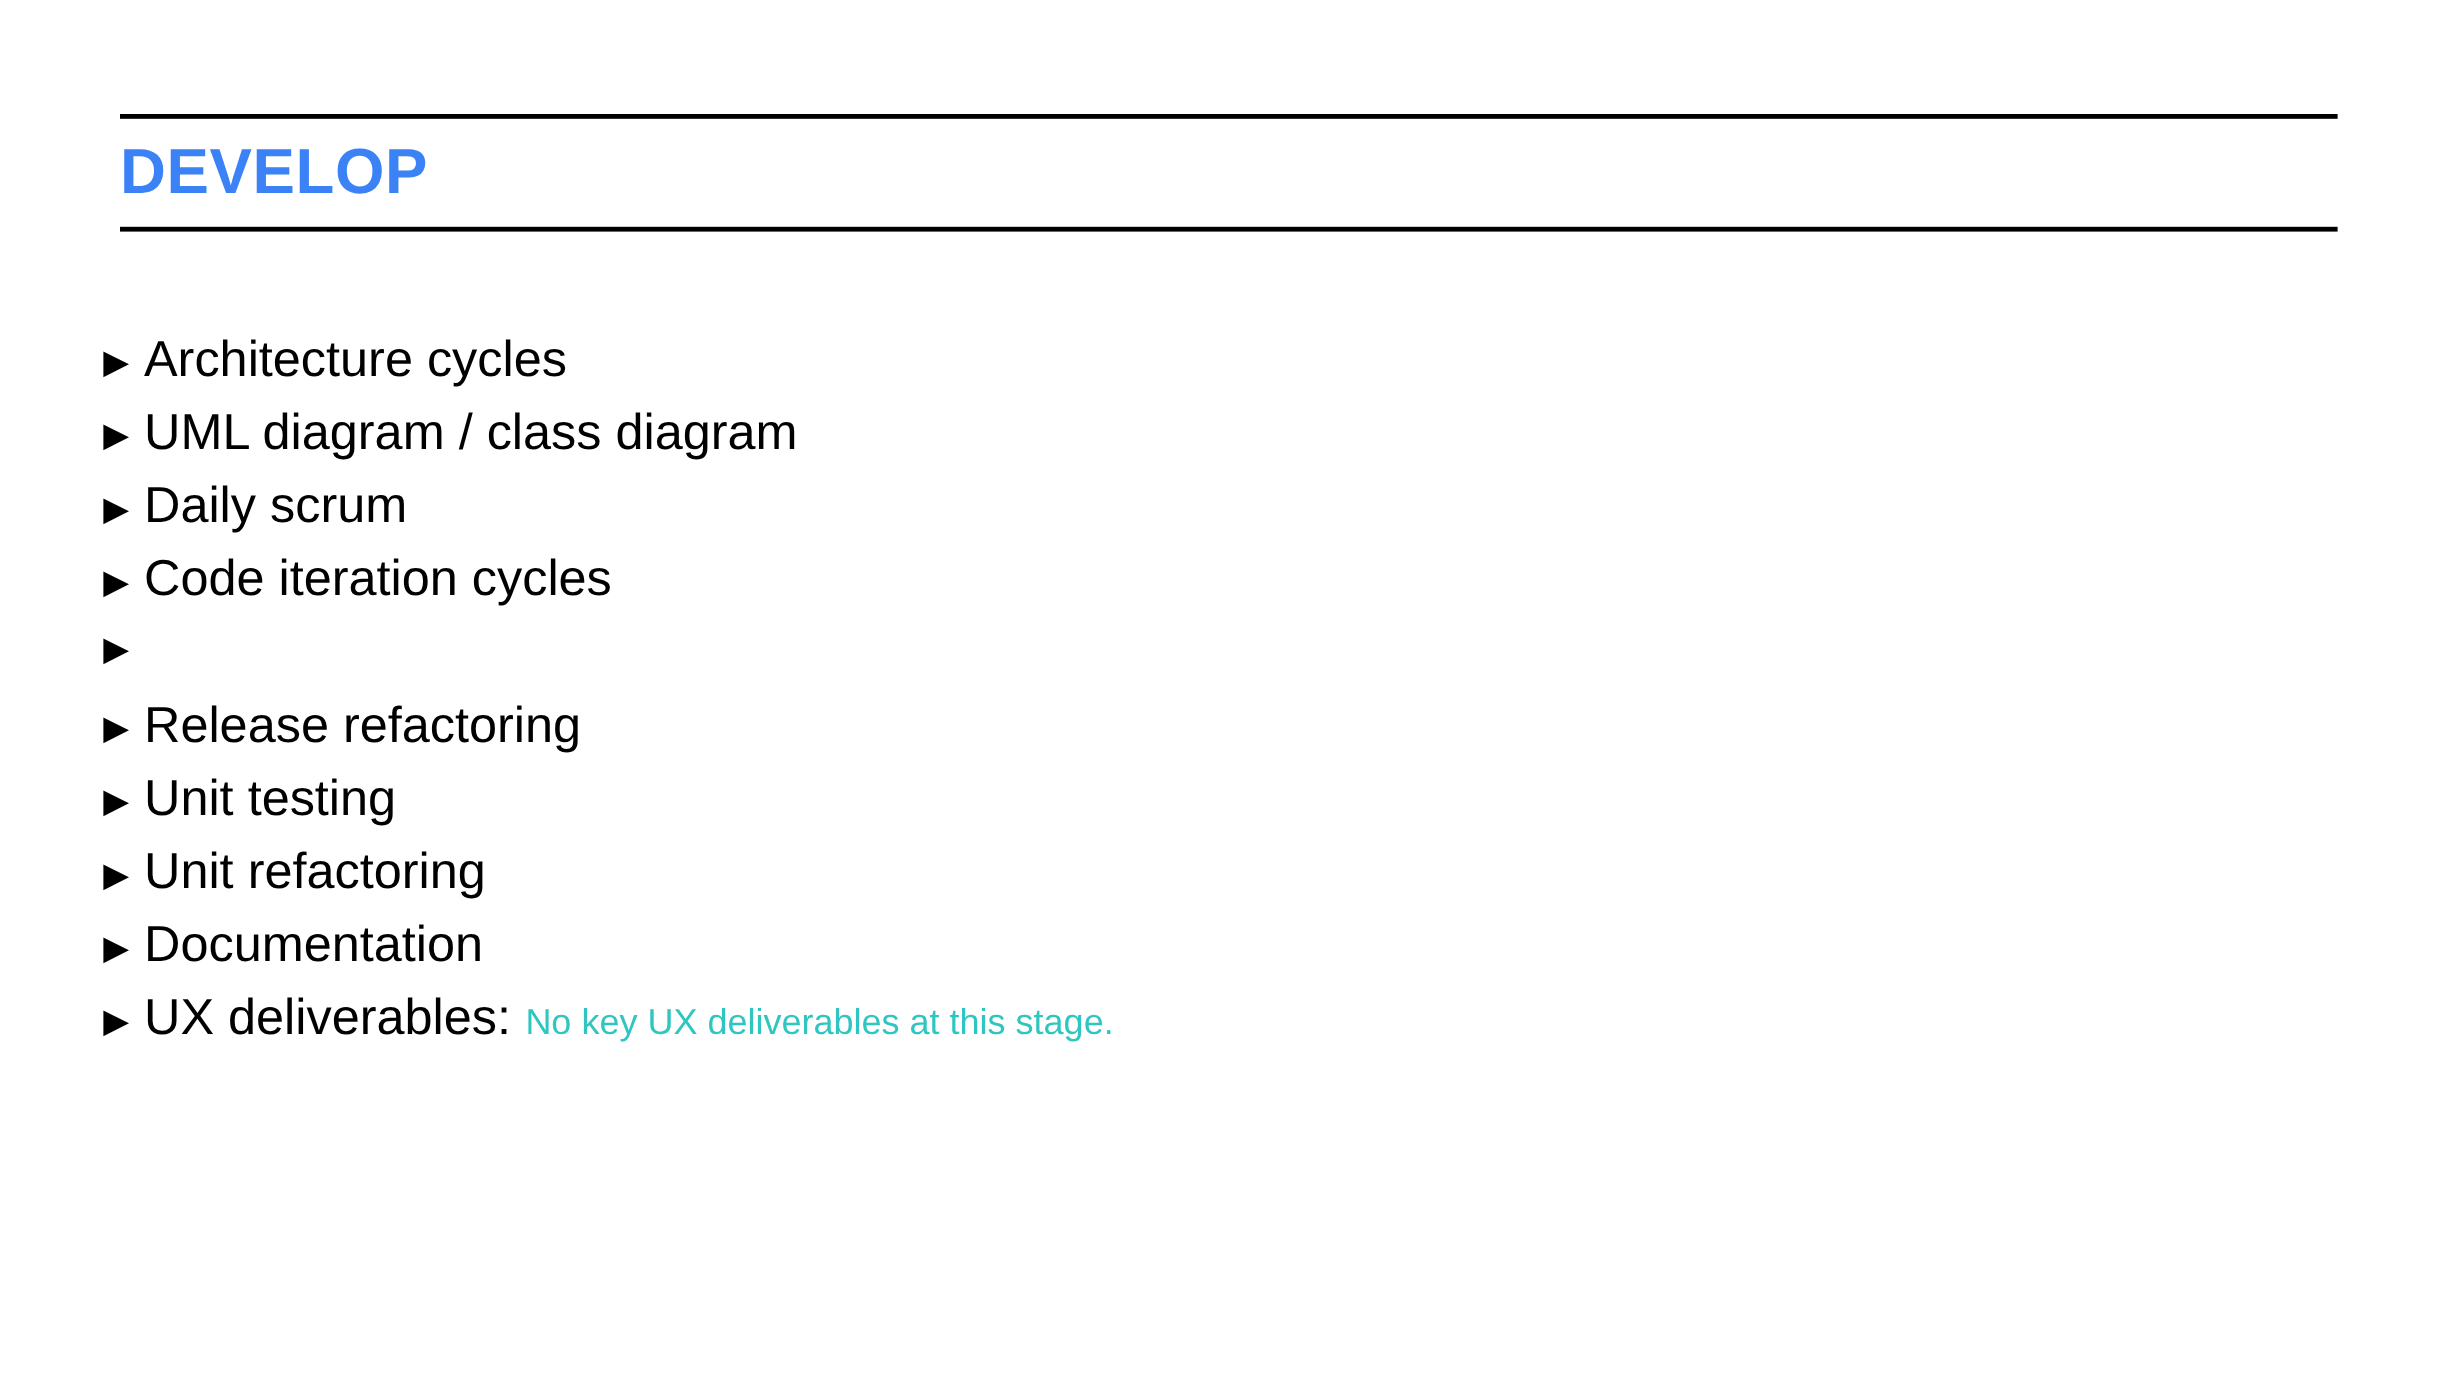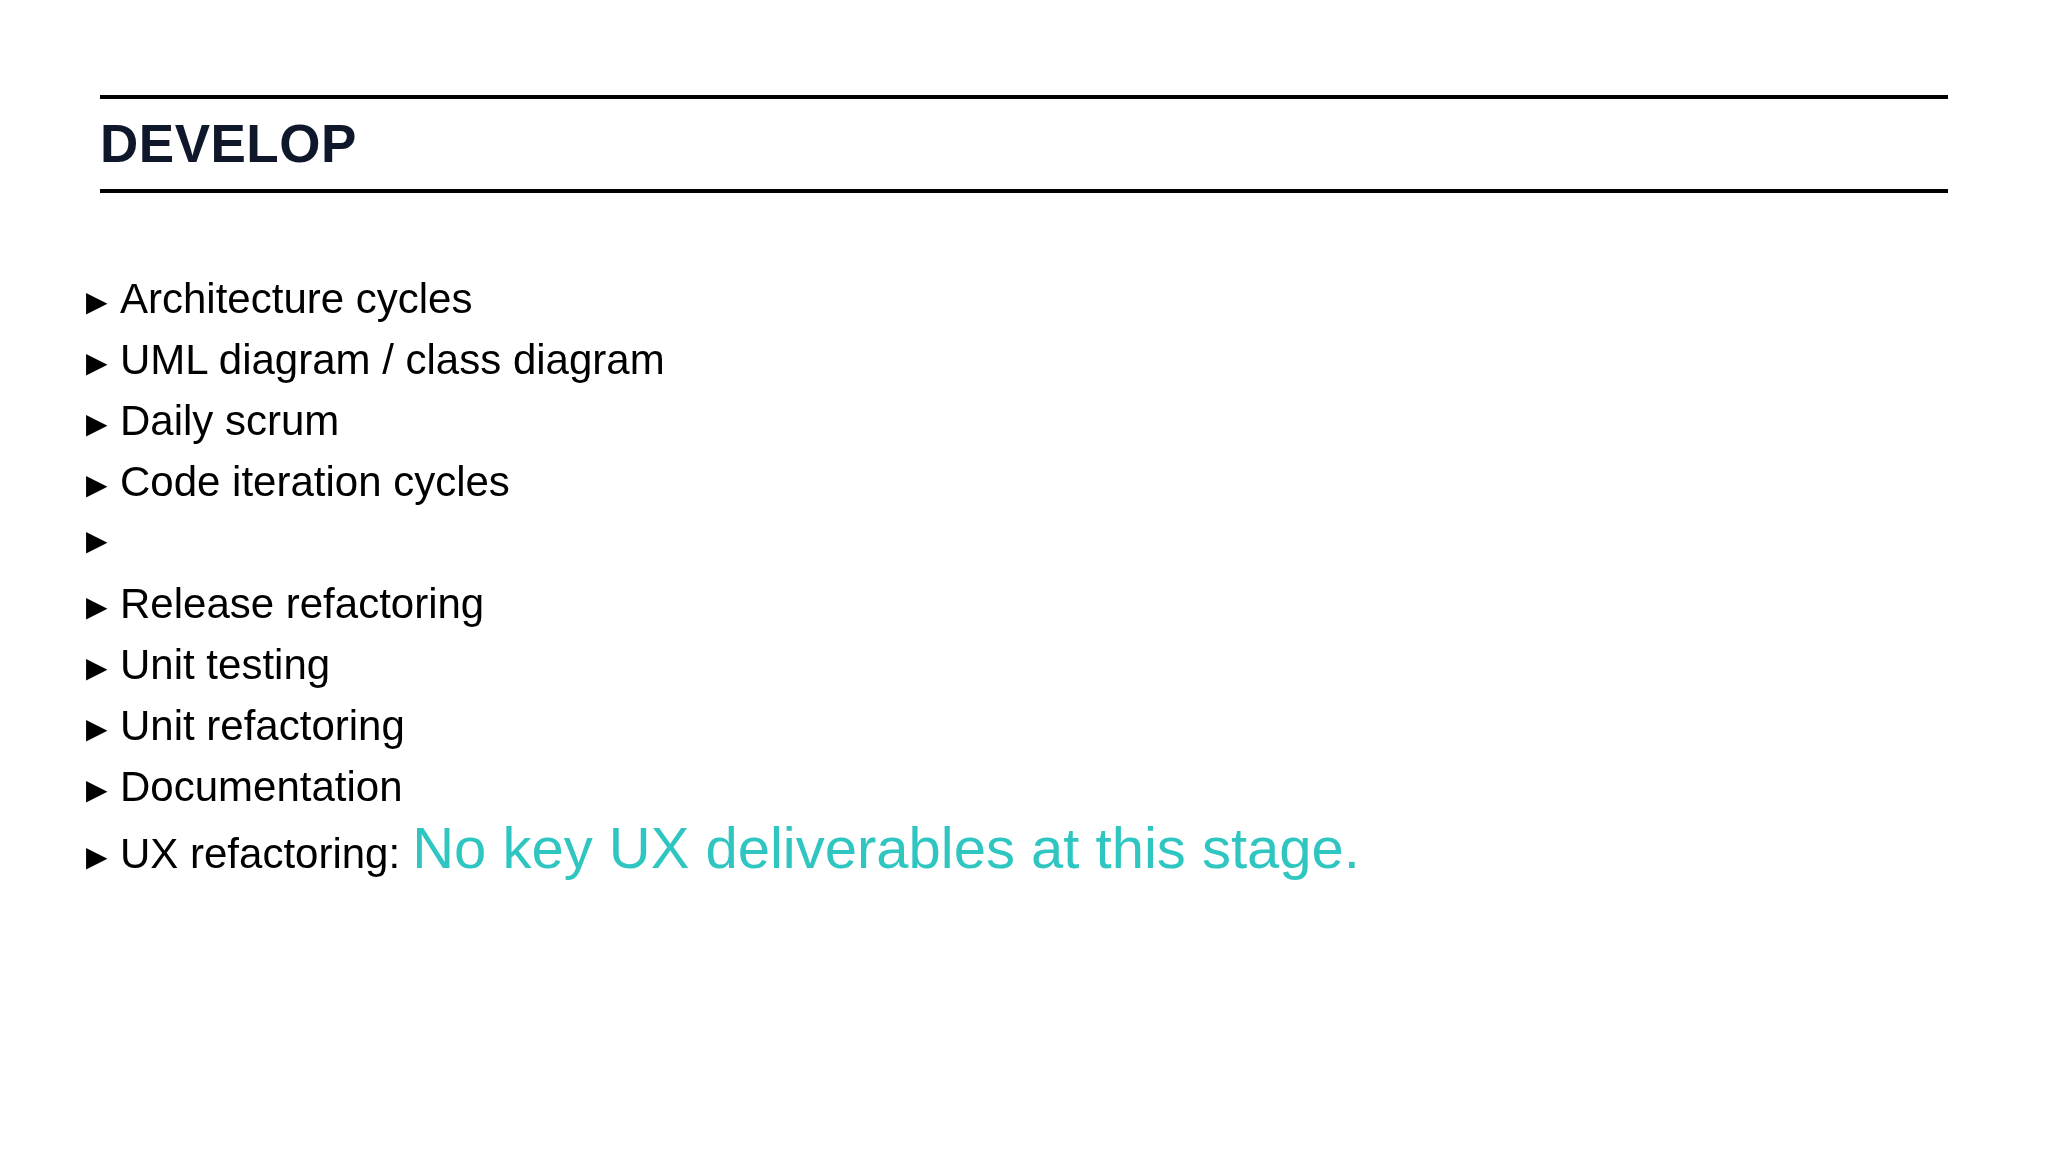"DEVELOP" .title-text { color: #0f172a -> #3b82f6 }
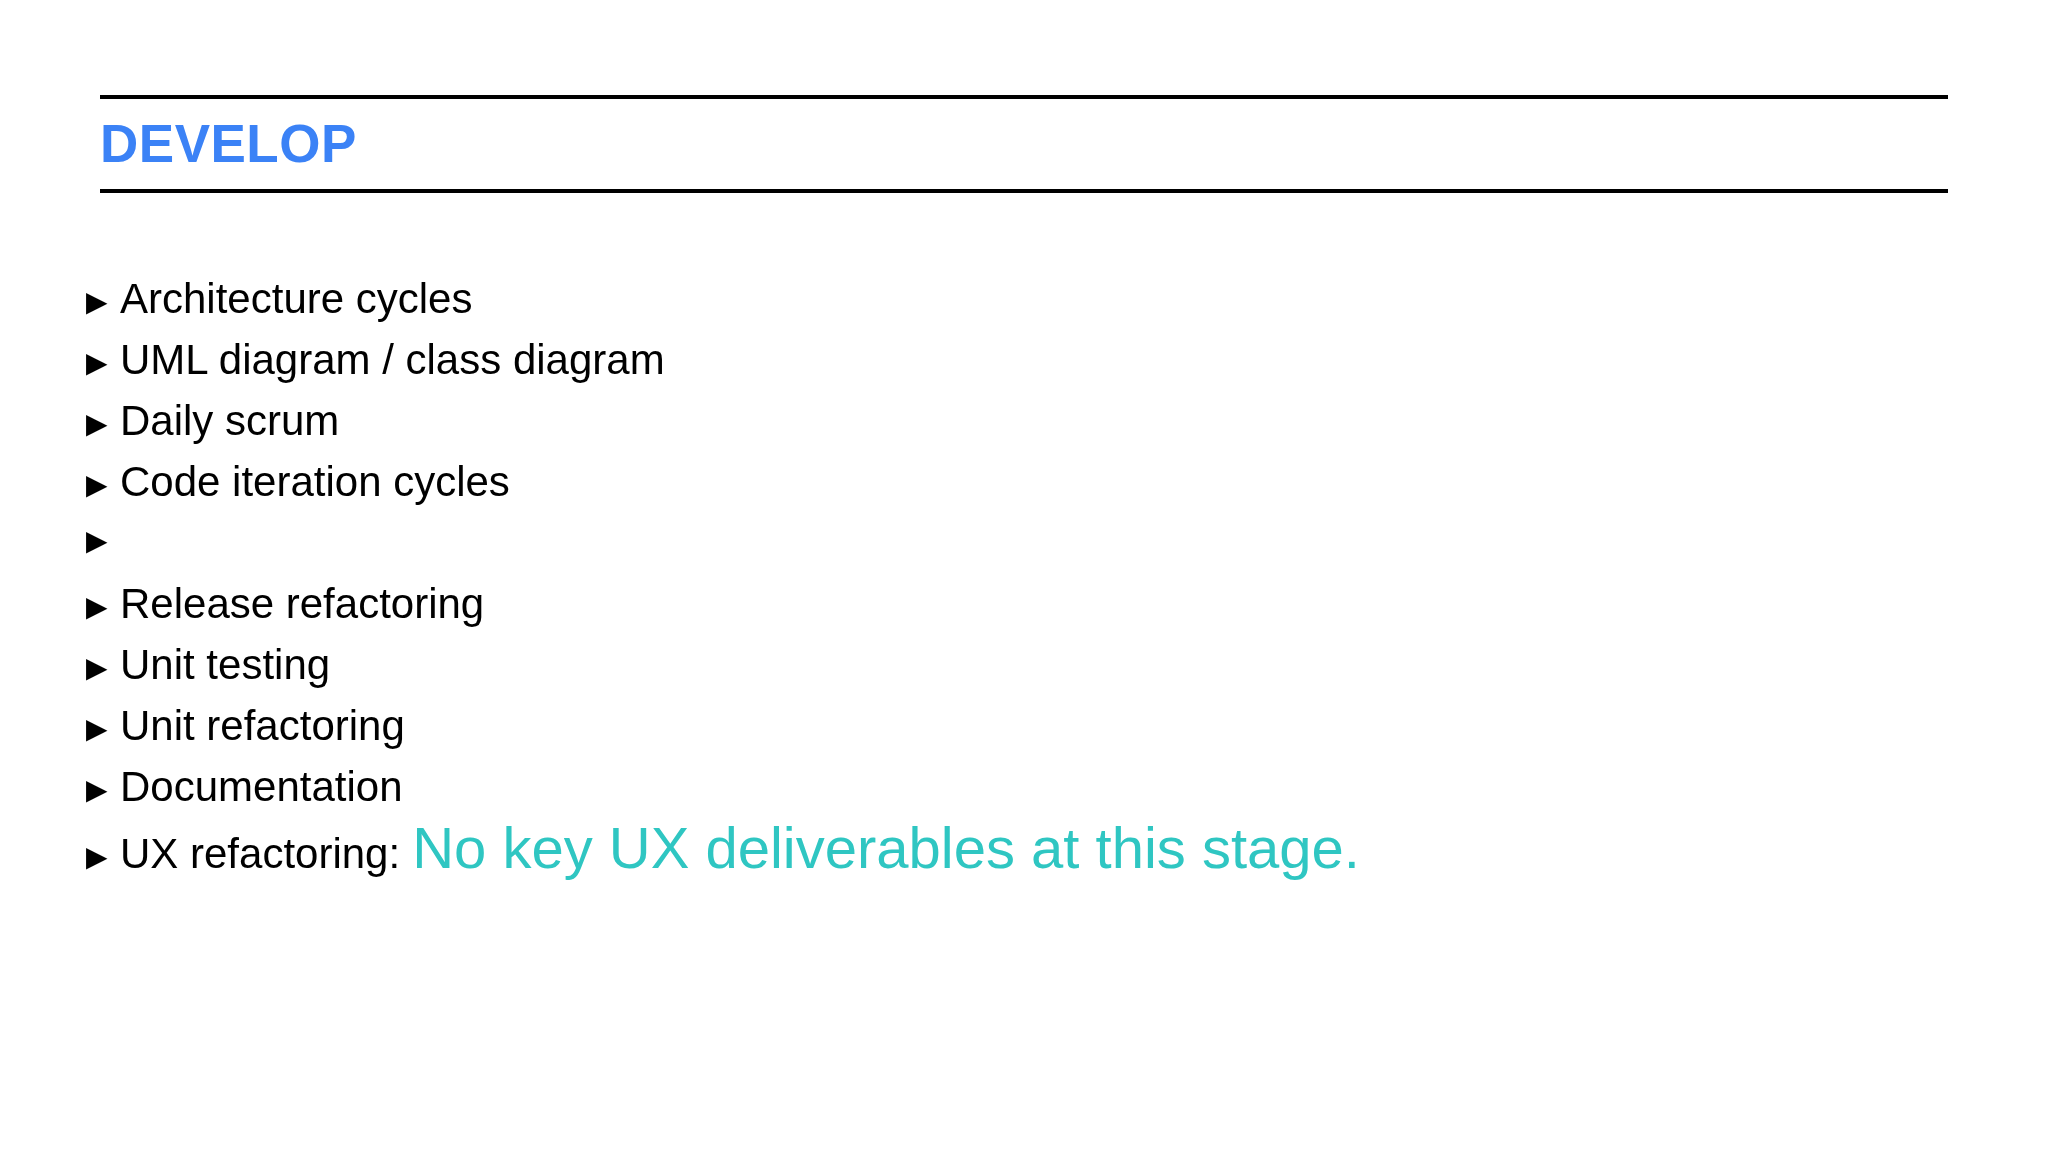"UX refactoring:" span.bullet-text { text: refactoring -> deliverables }
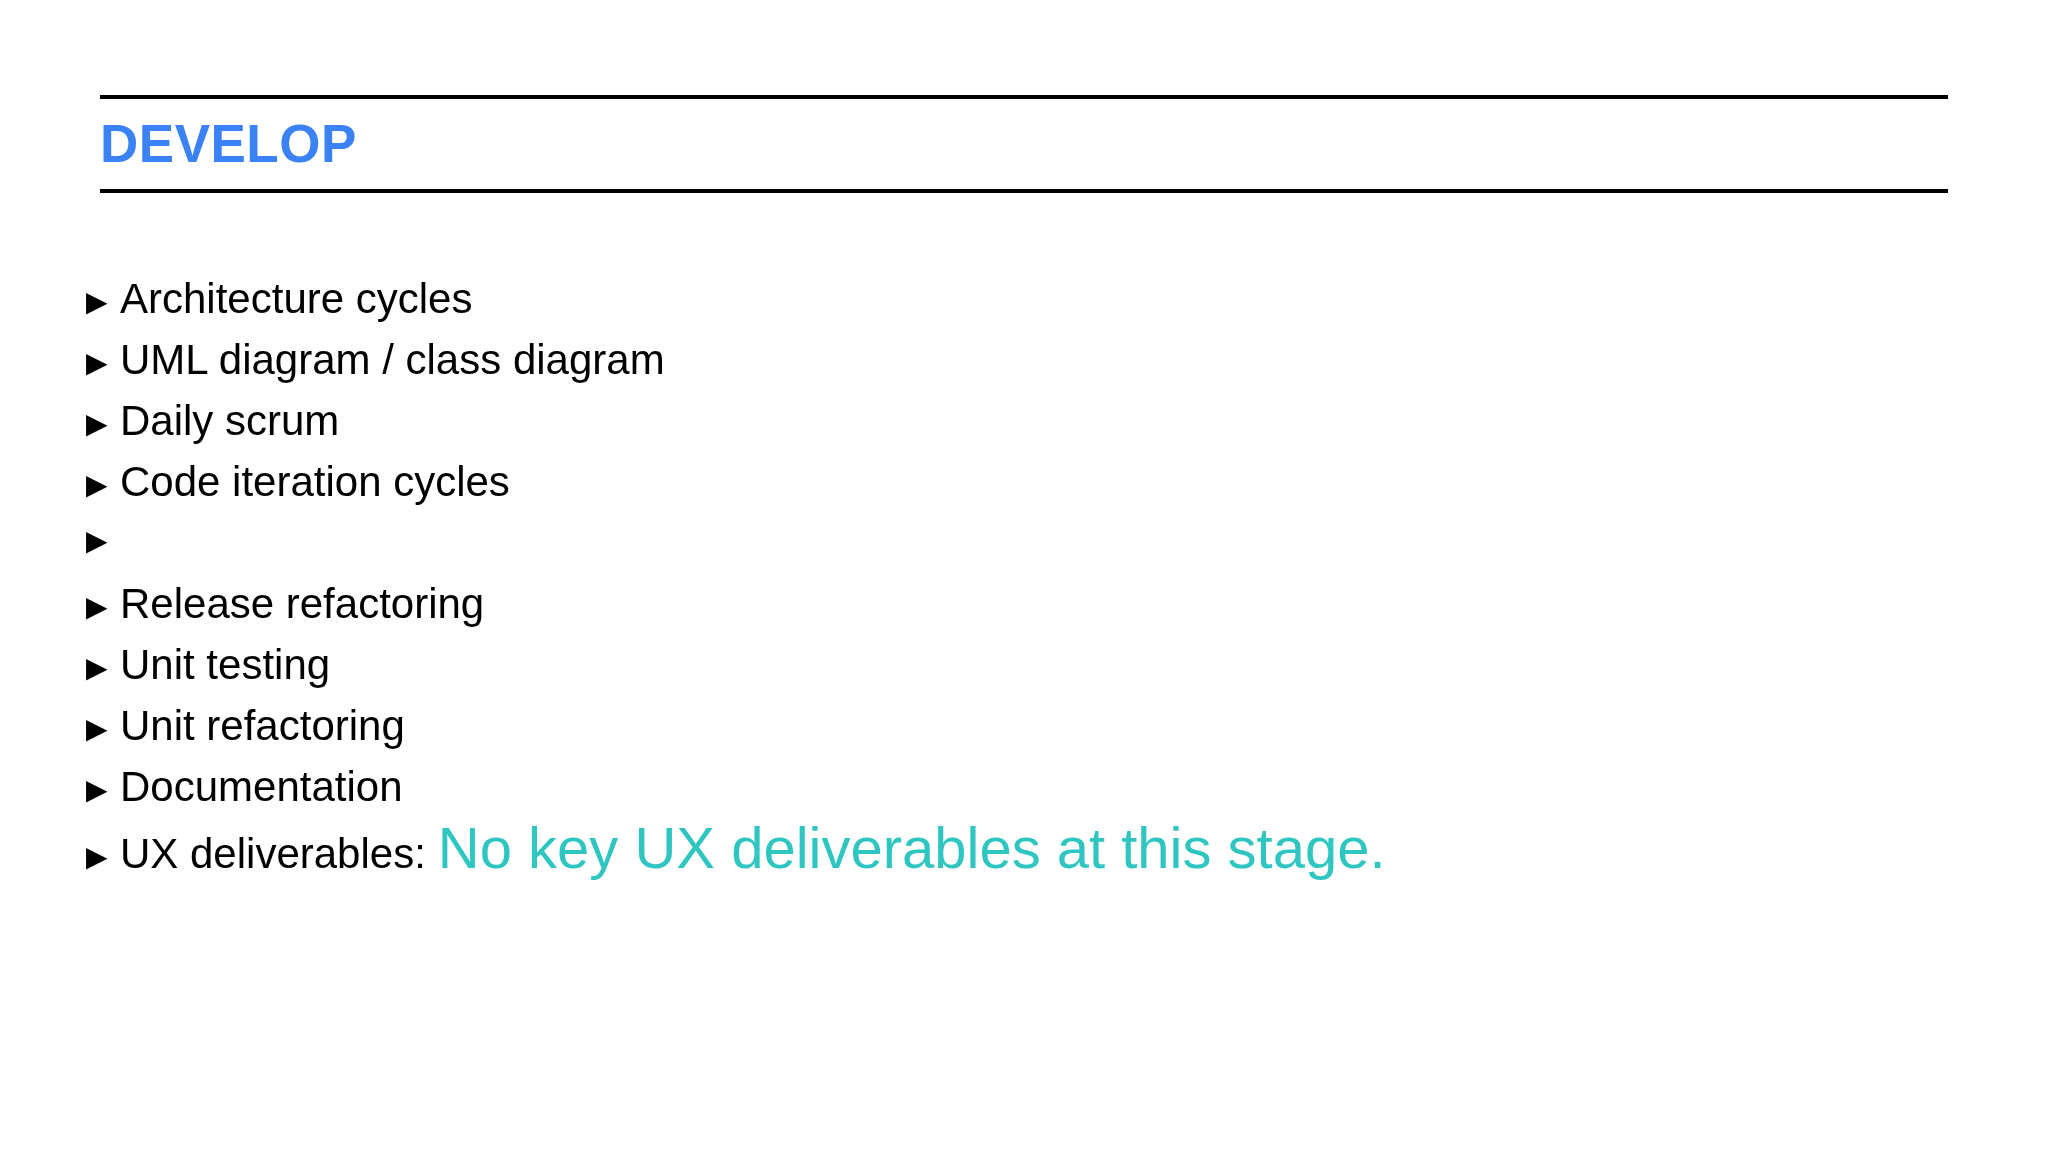"No key UX deliverables at" .bullet-accent { font-size: 58px -> 30px }
